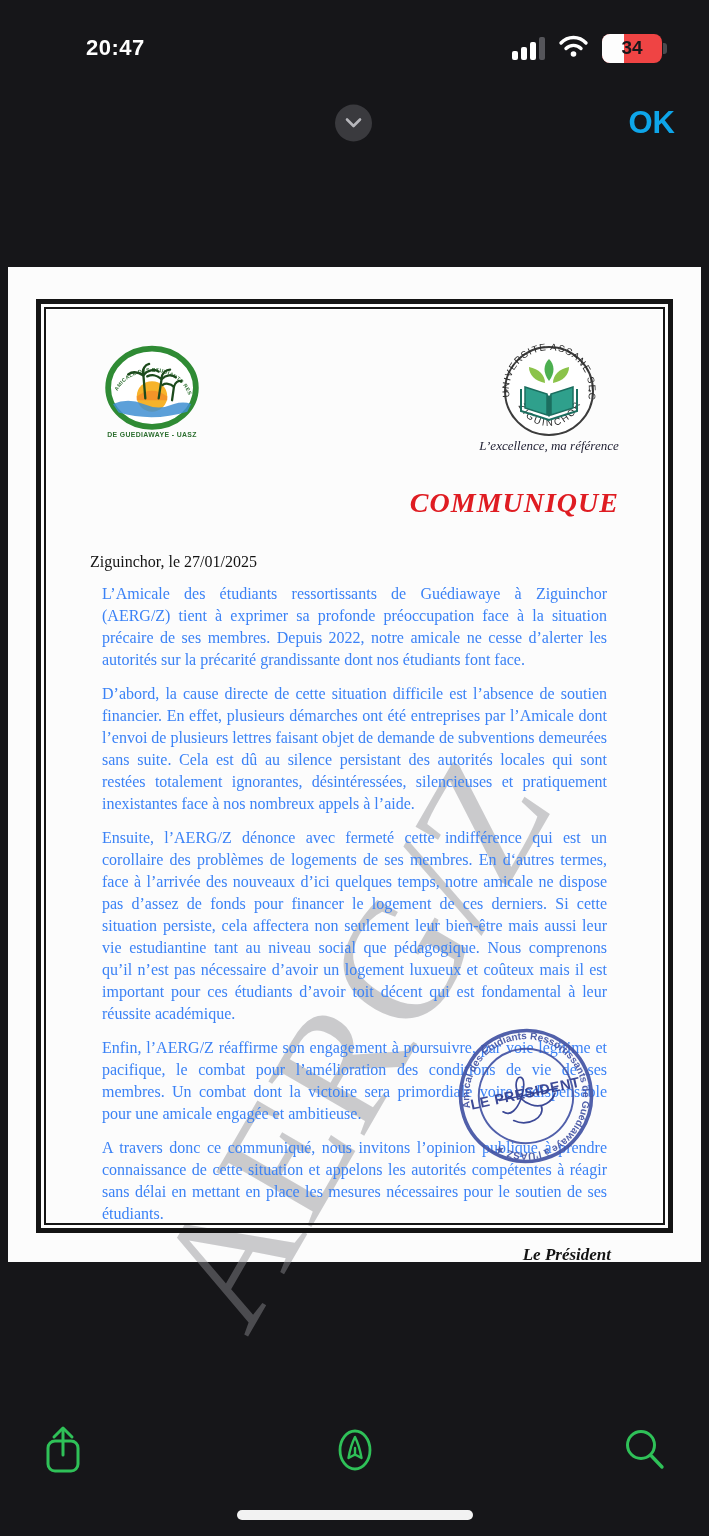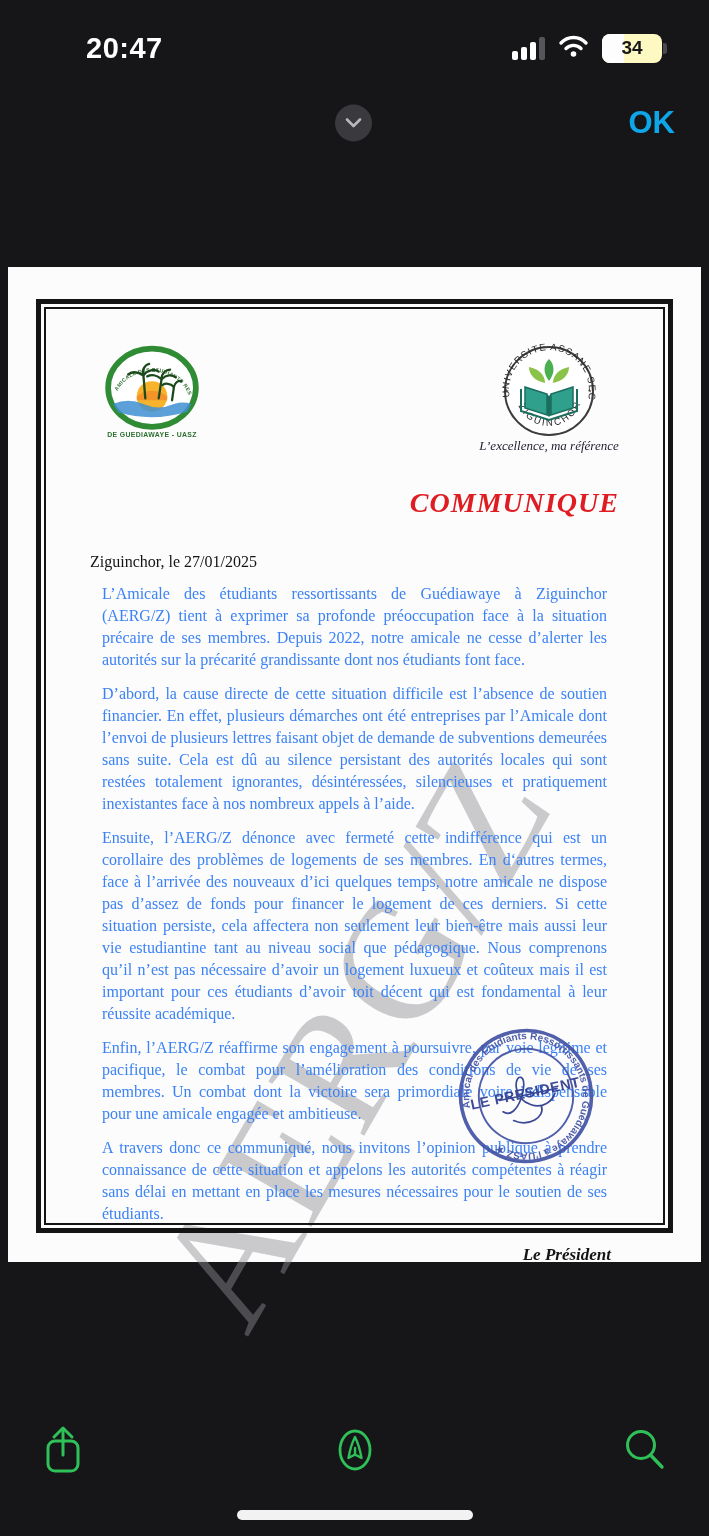"20:47" .time { font-size: 29px -> 22px }
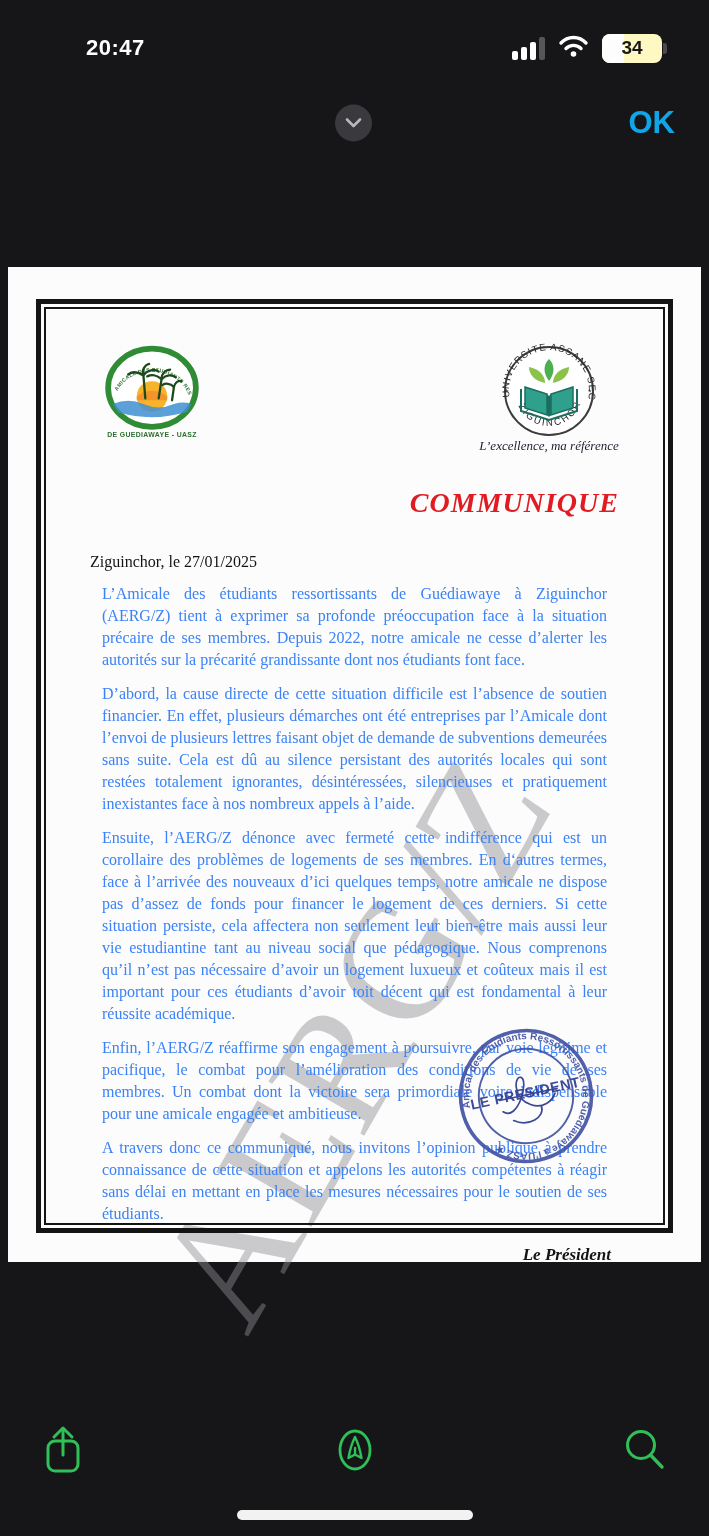"34" .battery { background: #fef9c3 -> #ef4444 }
